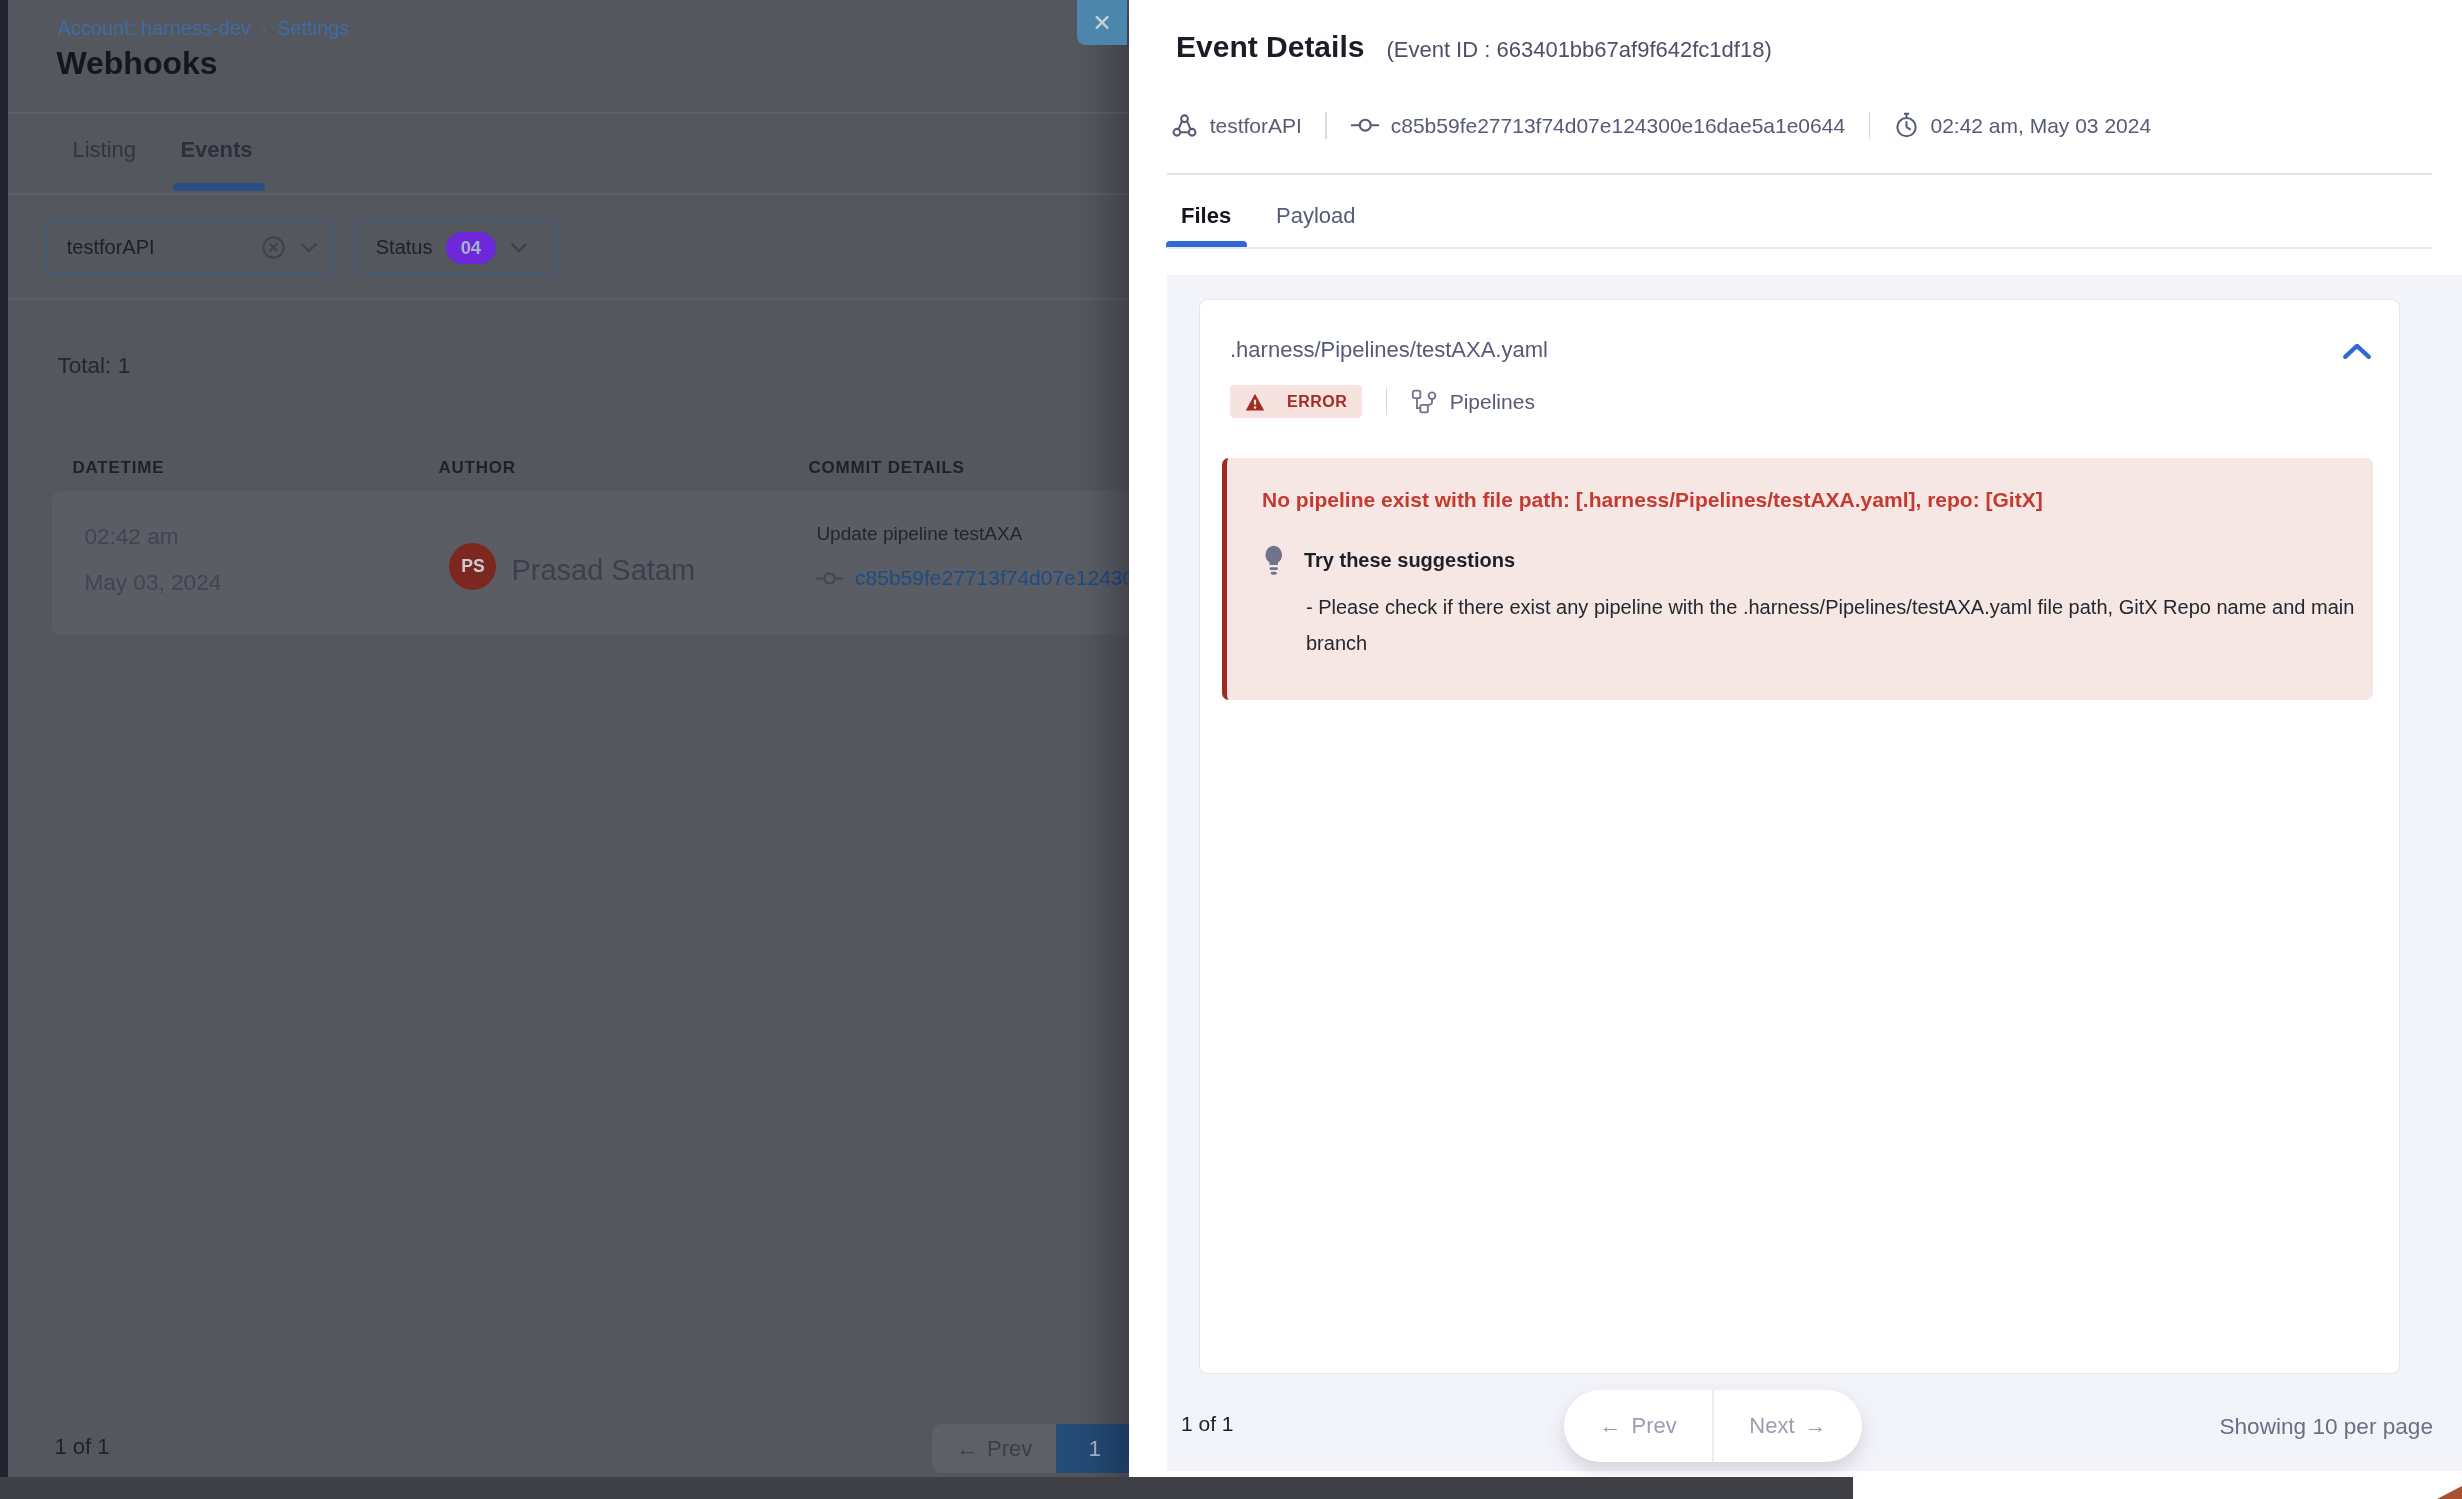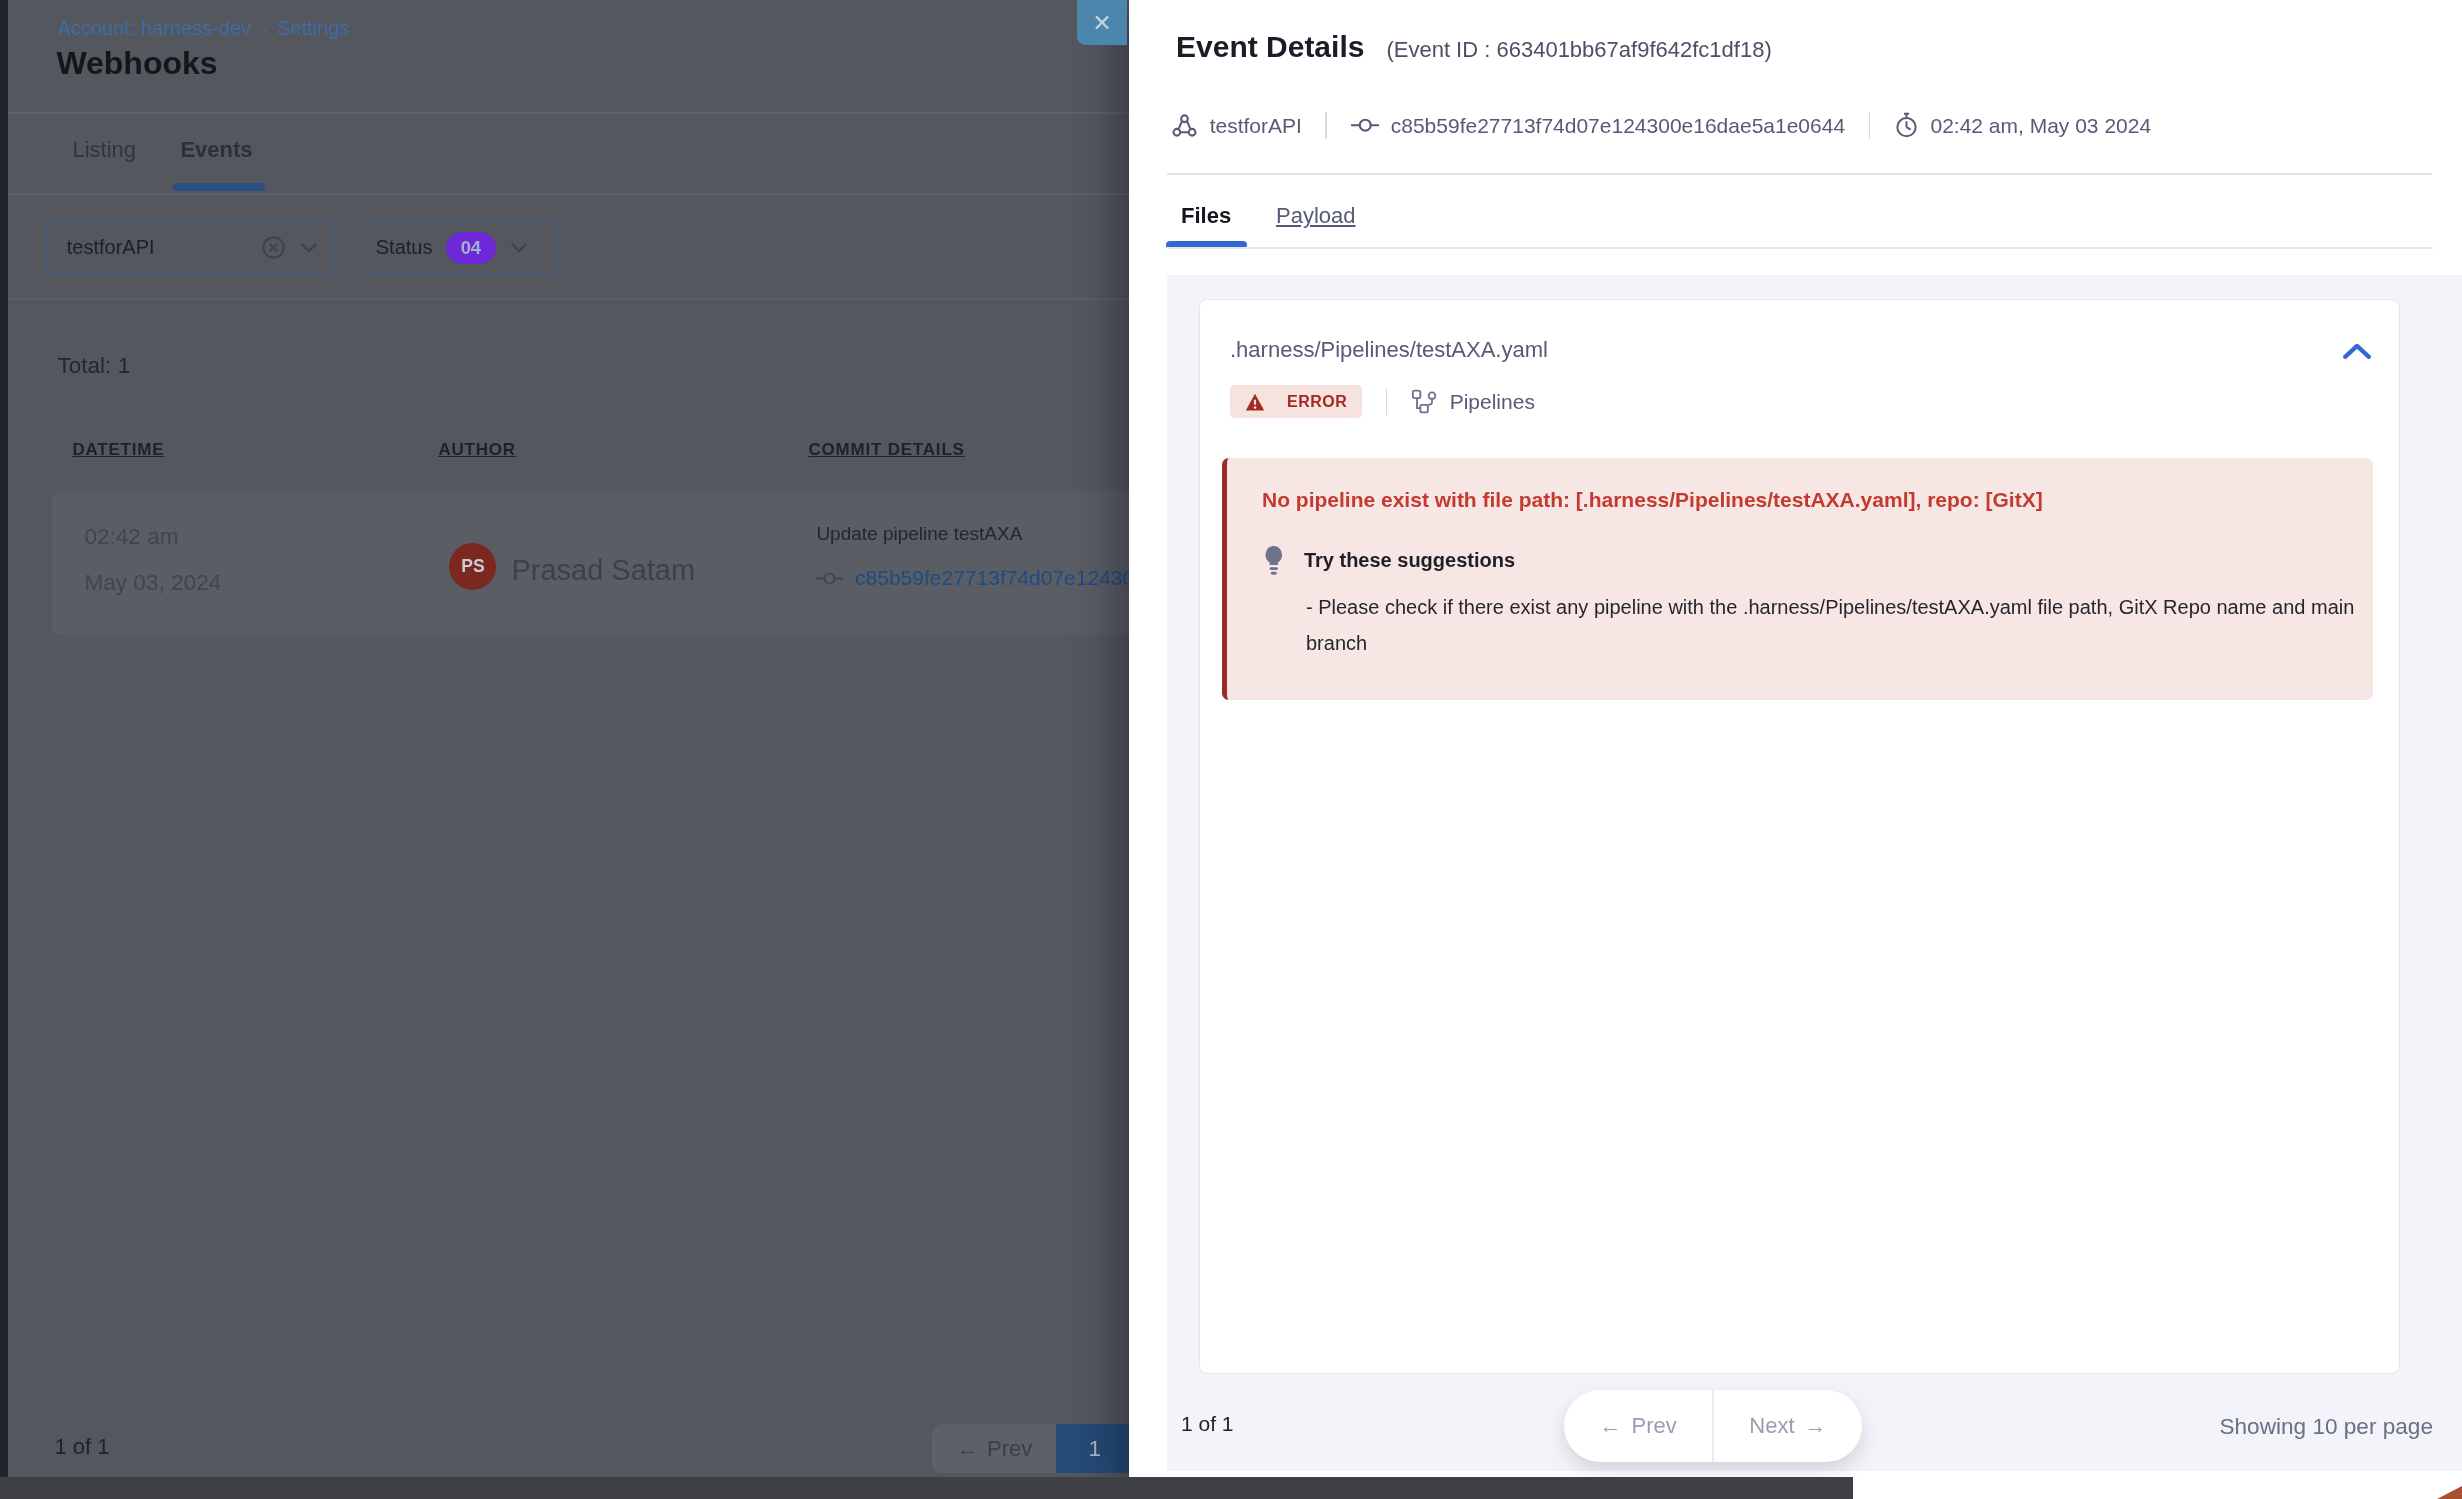"Payload" div.dtab { text-decoration: underline -> none }
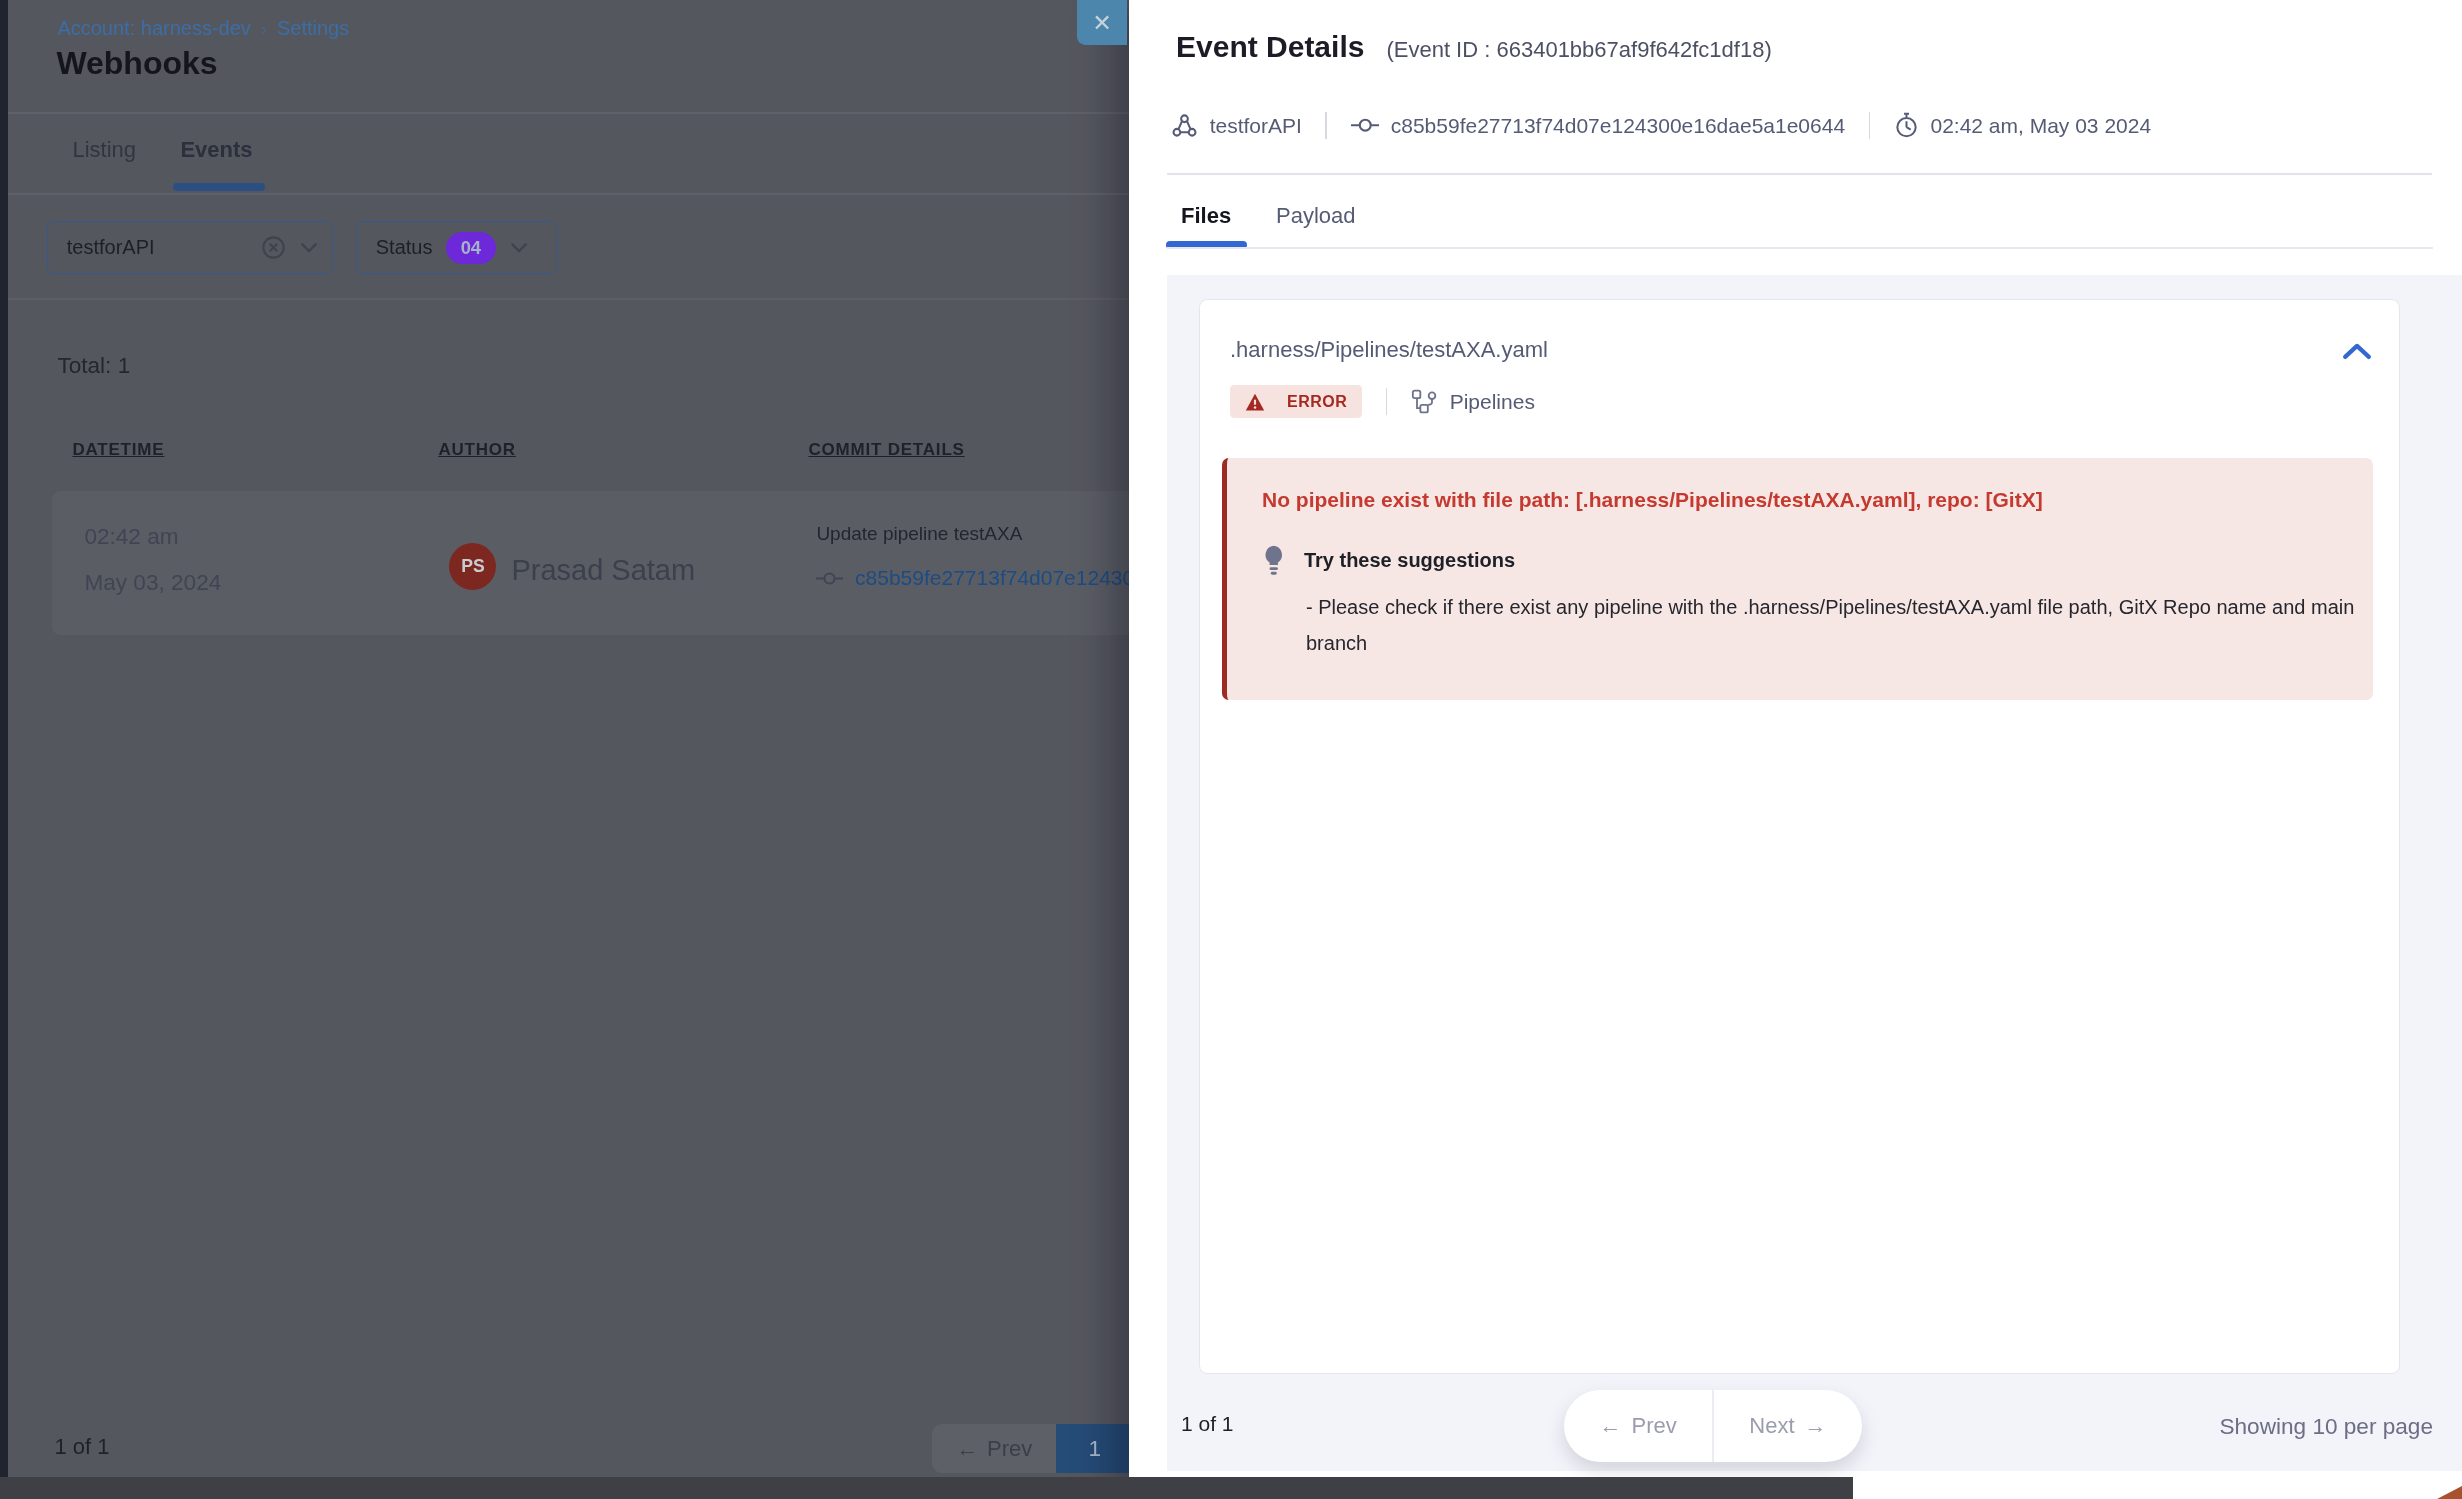"DATETIME" .th { text-decoration: underline -> none; top: 440px -> 458px }
